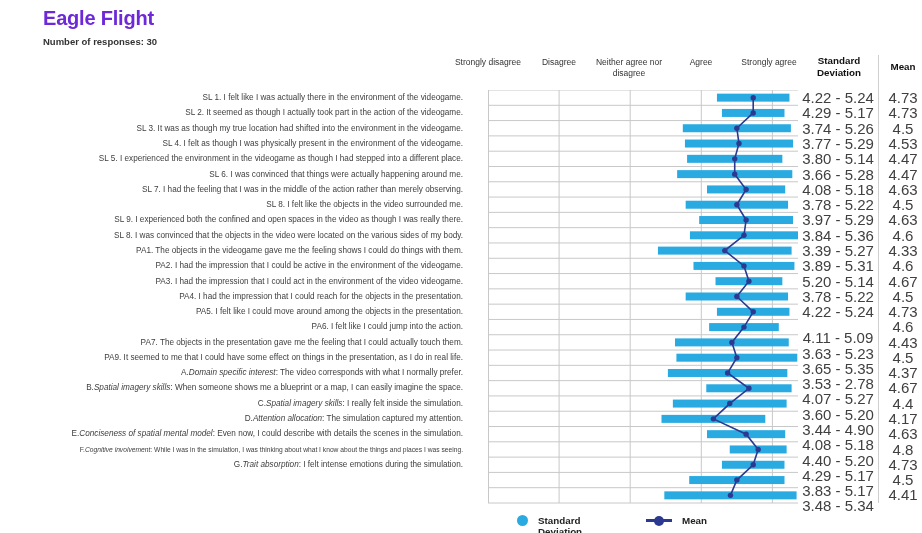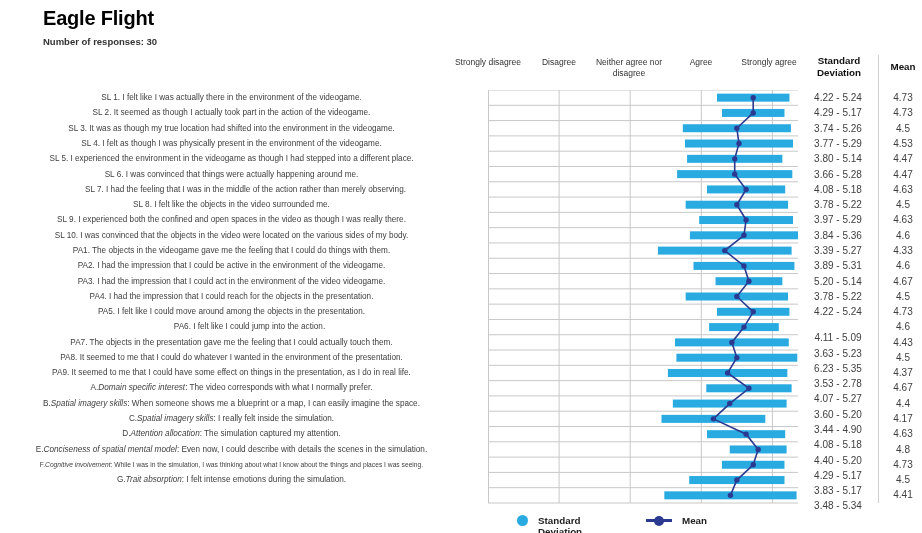"Eagle Flight" .title { color: #000000 -> #6d28d9 }
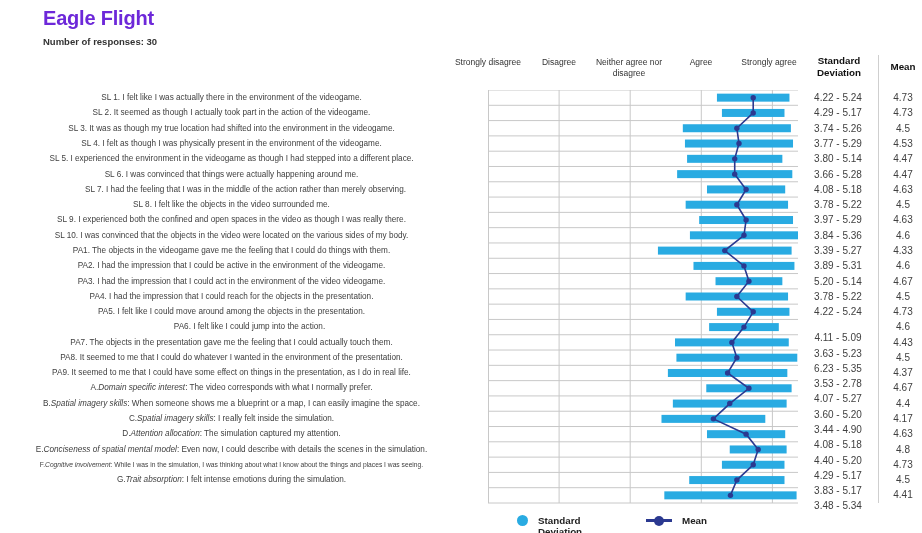"SL 1. I felt like" .row-label { justify-content: center -> flex-end }
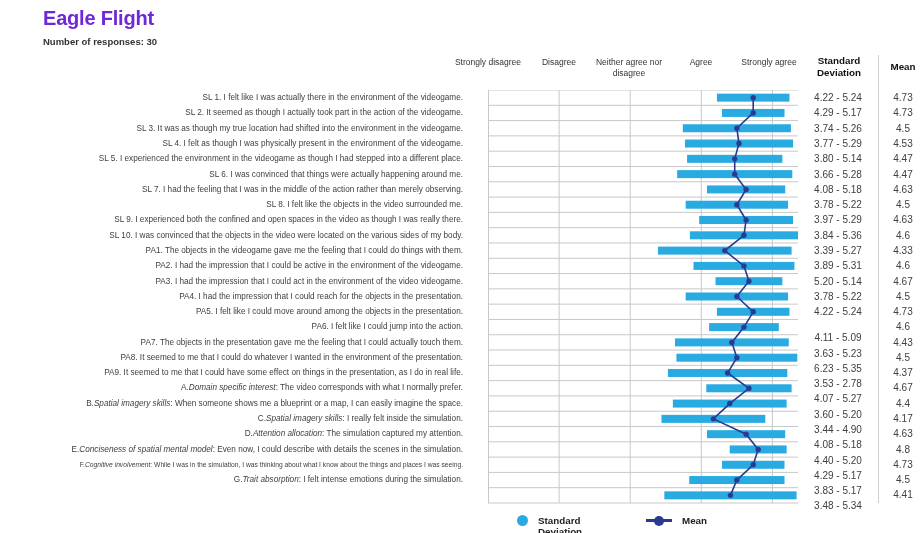"4.22 - 5.24" .num-row { font-size: 10px -> 15px }
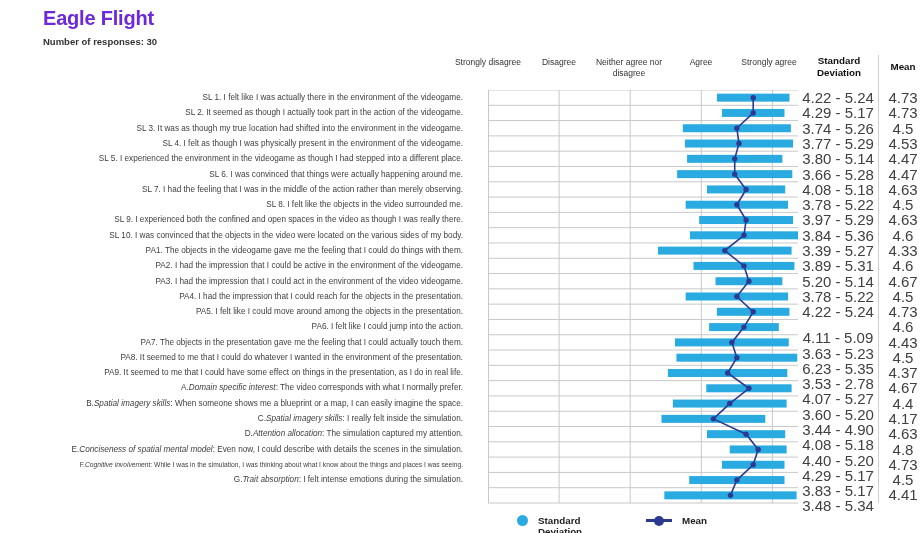"SL 10. I was convinced" span { text: 10 -> 8 }
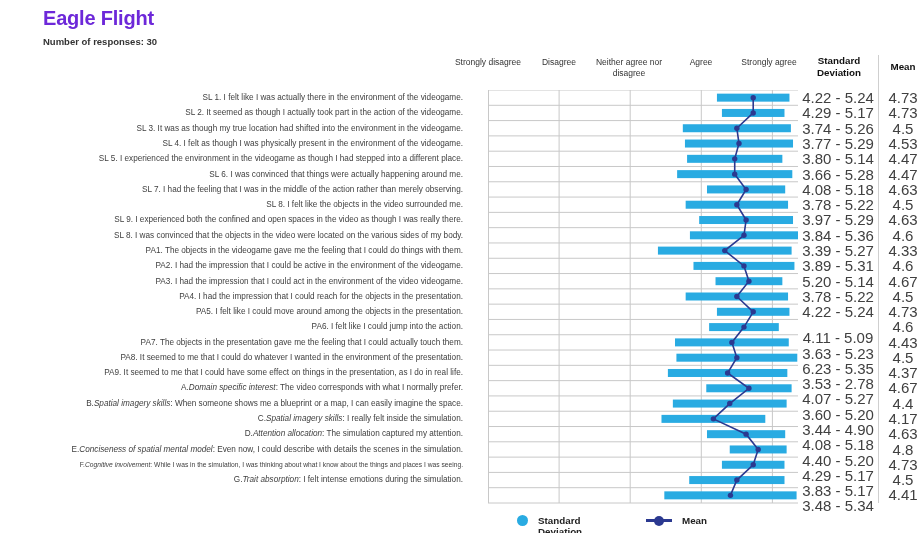"PA1. The objects in the" span { text: that -> shows }
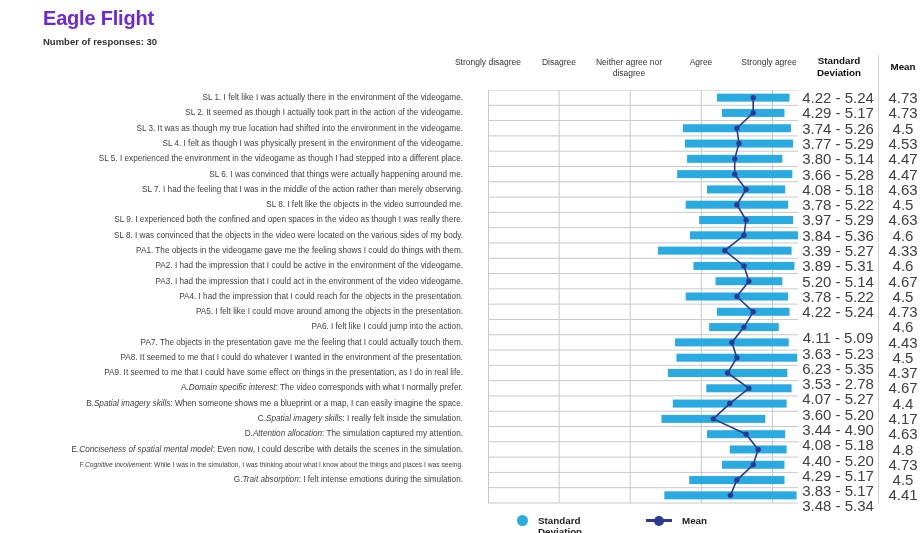"PA8. It seemed to me" div.row-label { html: <div> <span>PA8. It seemed to me that I could do whatever I wanted in the environment of the presentation.</span> </div> -> none }
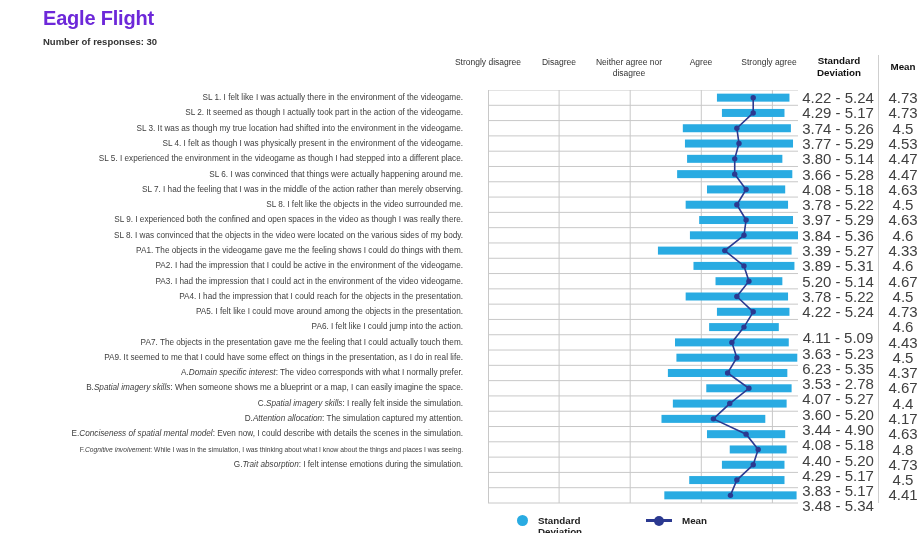"6.23 - 5.35" div.num-row { text: 6.23 -> 3.65 }
